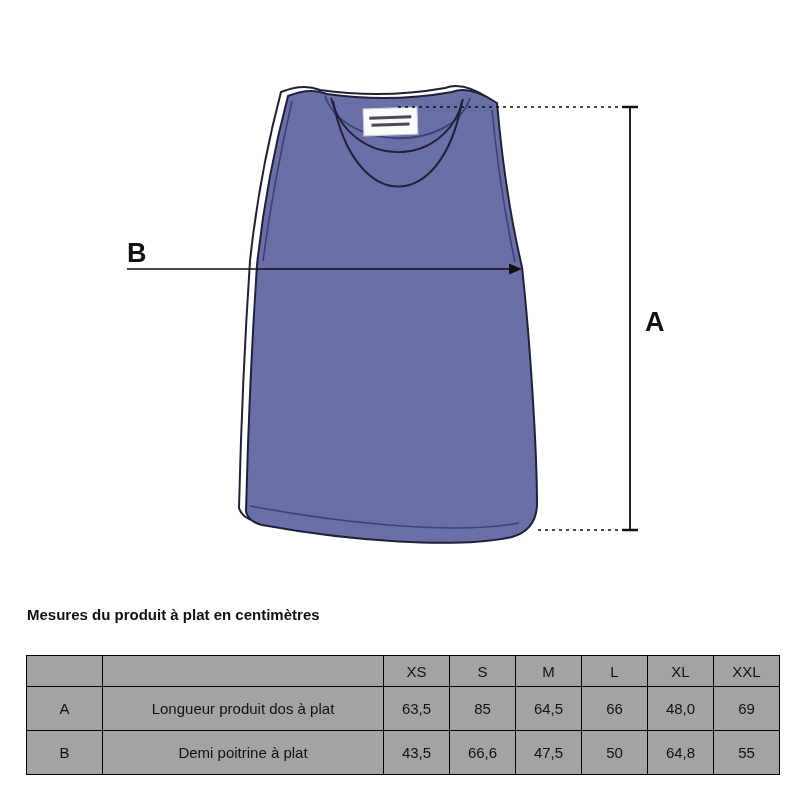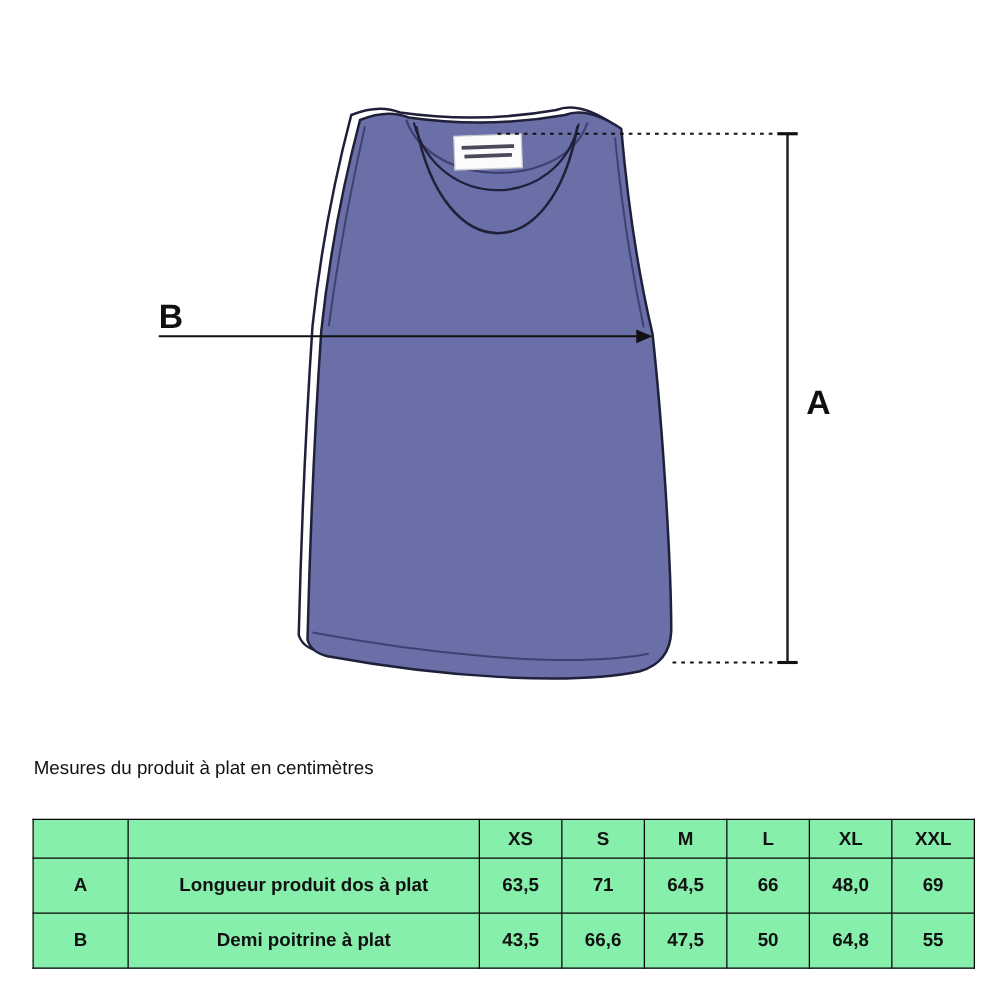"Mesures du produit à plat" .notes .title { font-weight: normal -> bold }
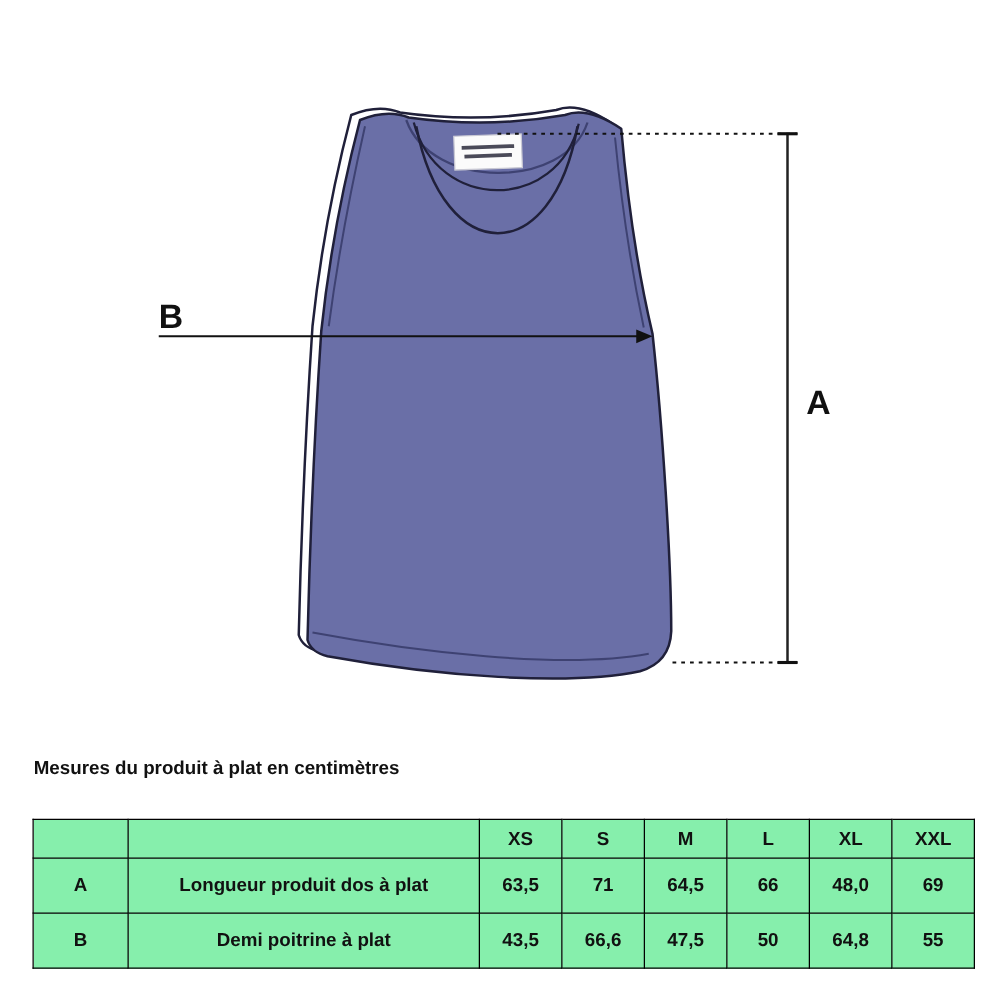"XS" .size-table th, .size-table td { background: #86efac -> #a3a3a3; font-weight: bold -> normal }
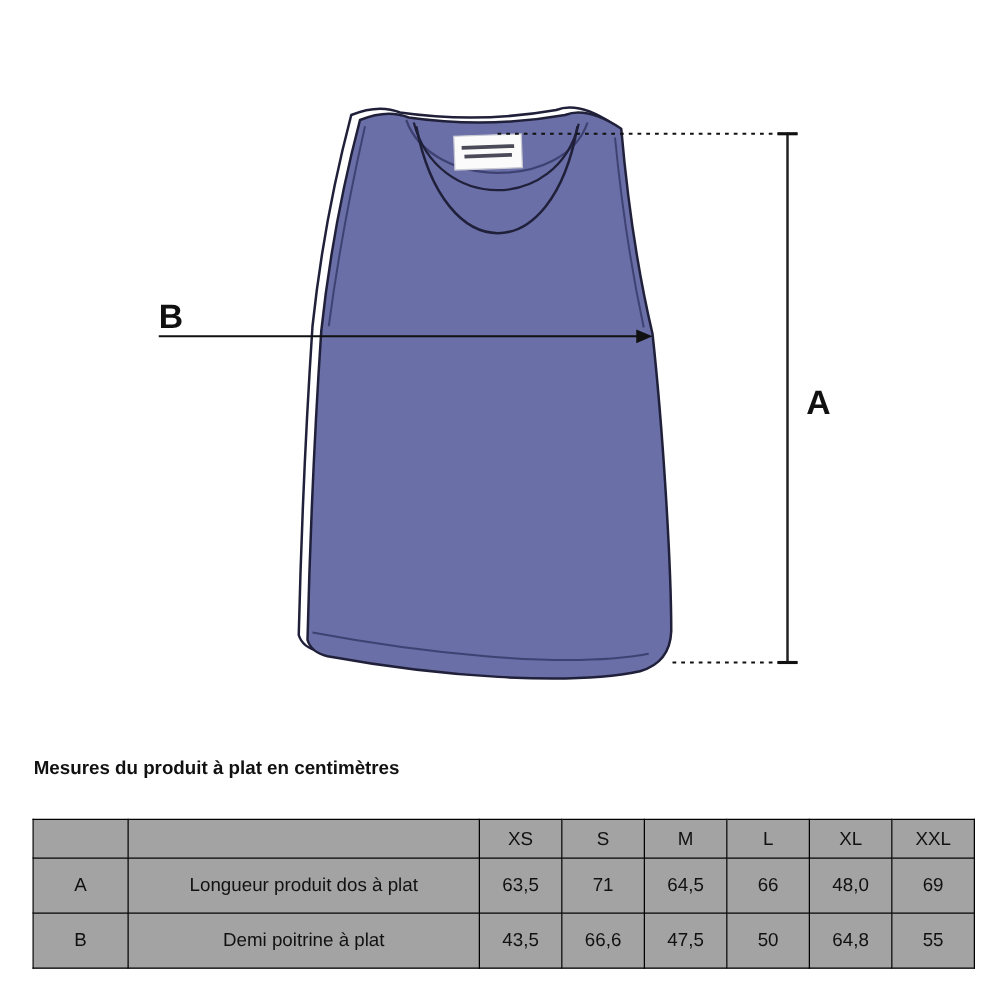"71" td { text: 71 -> 85 }
